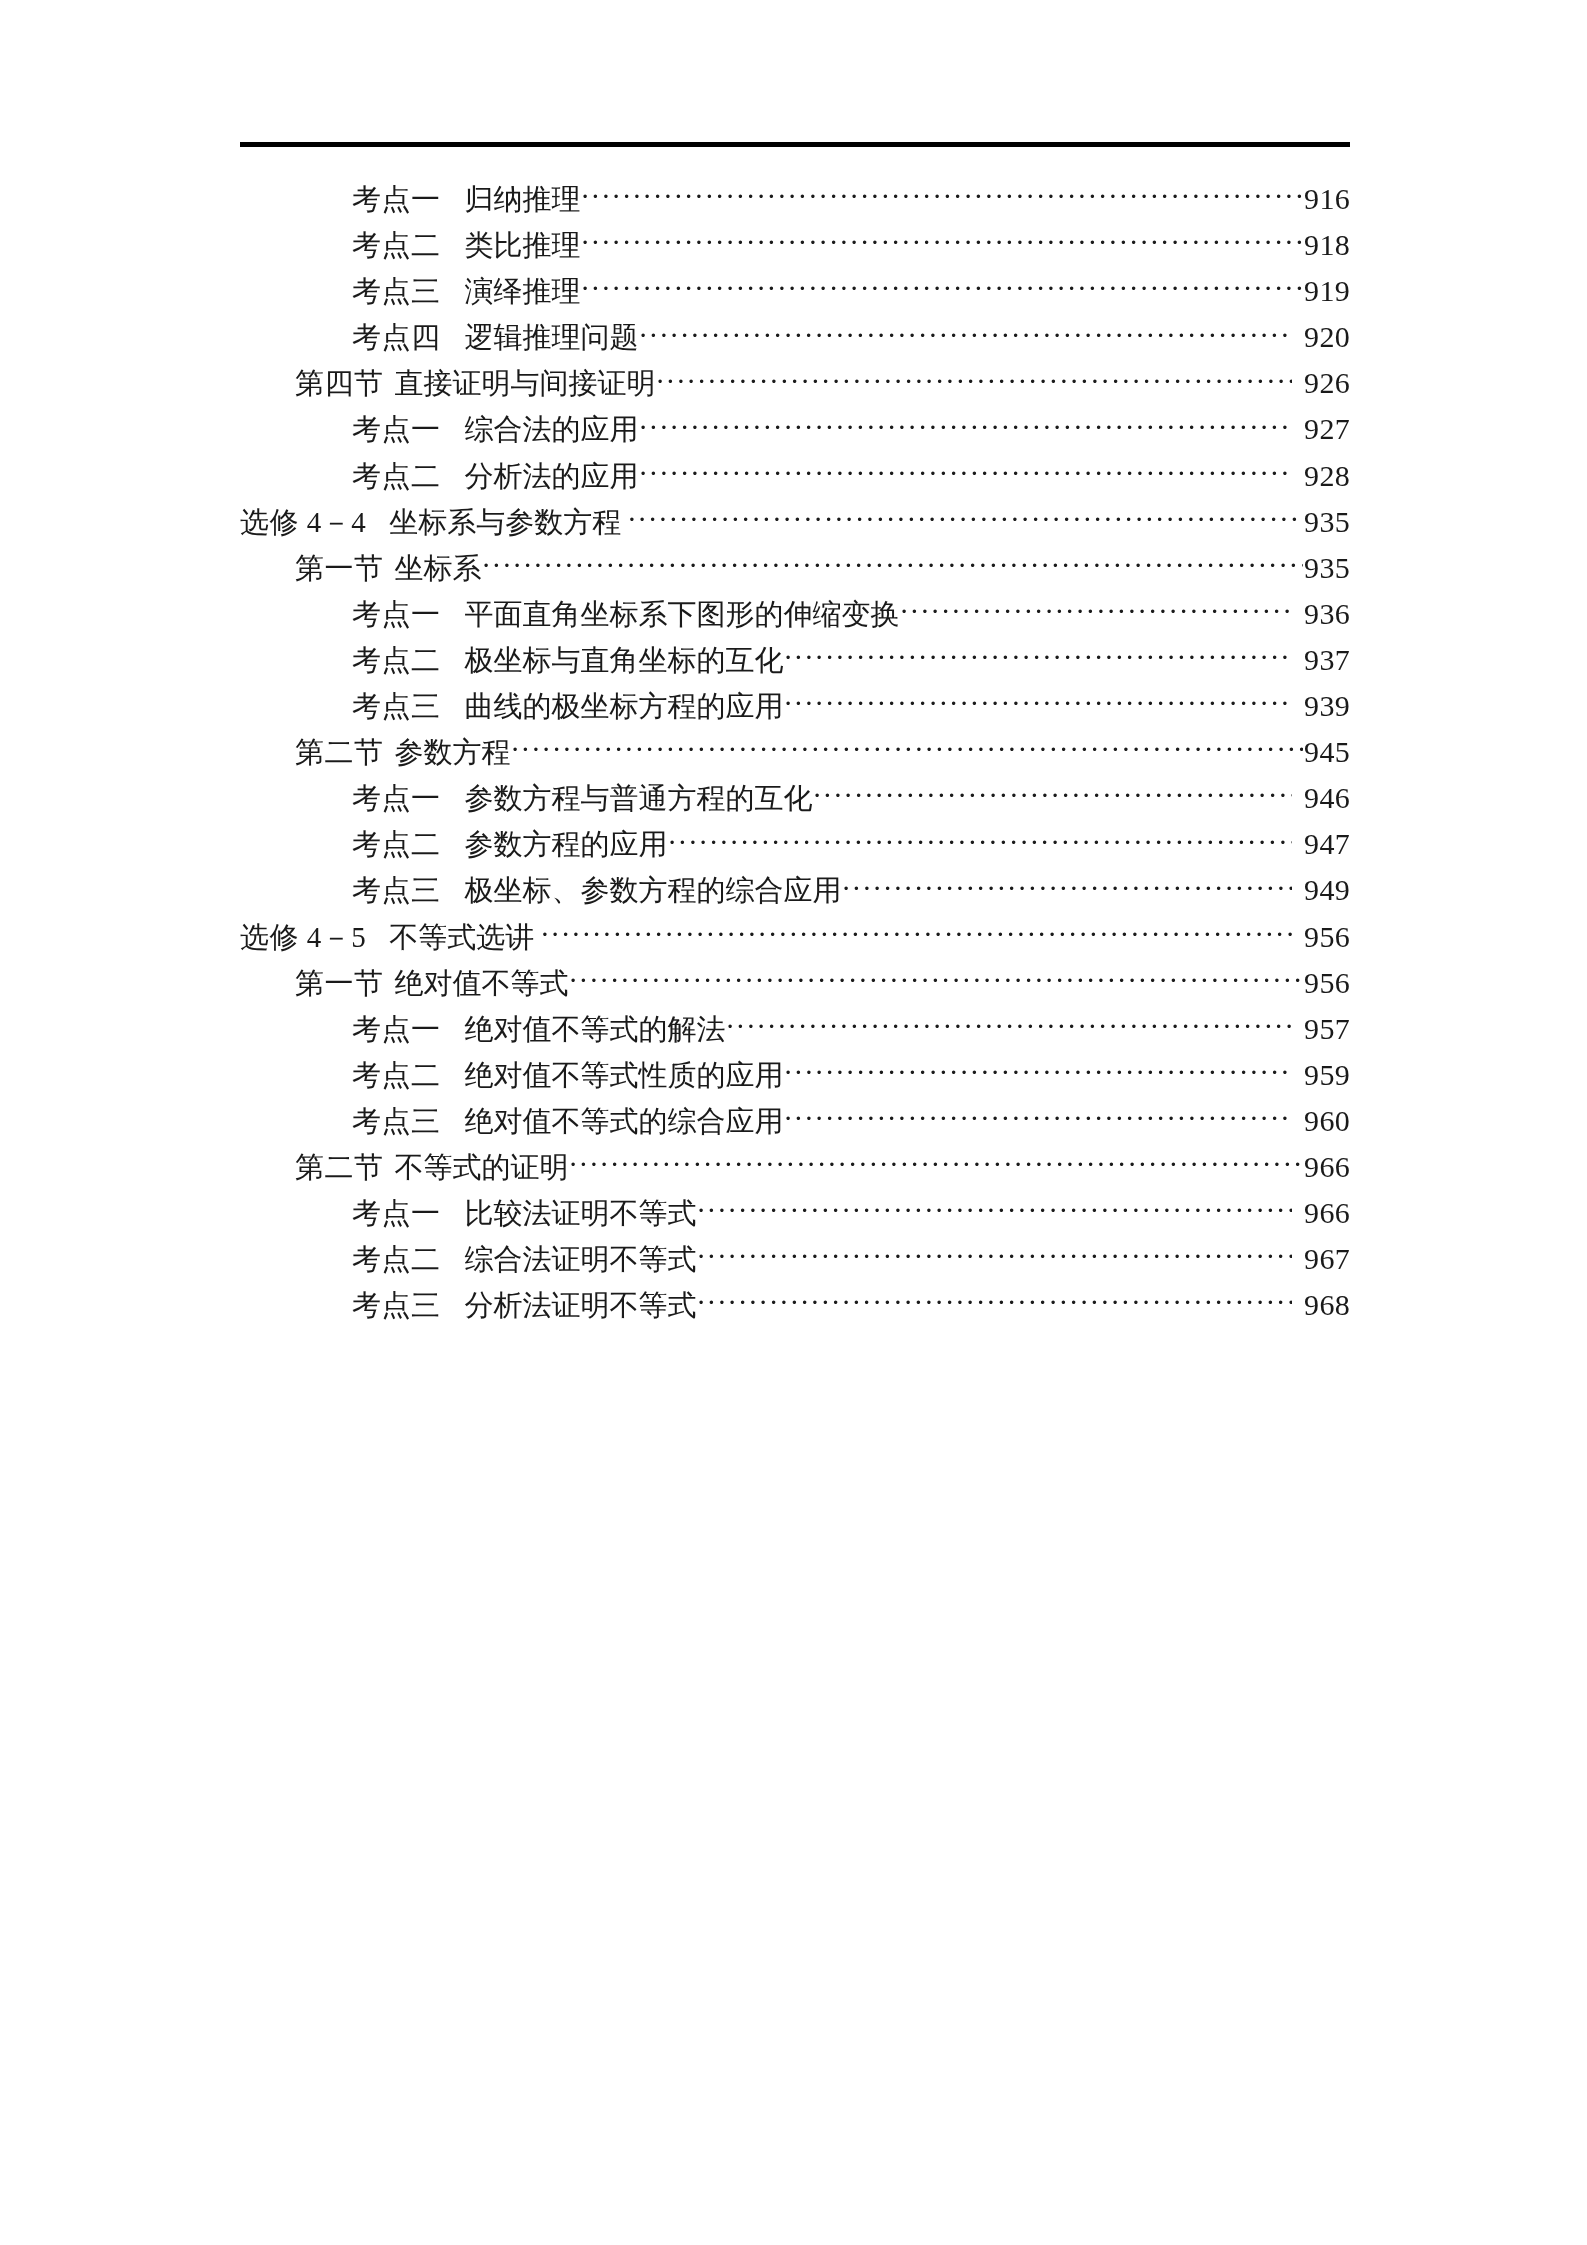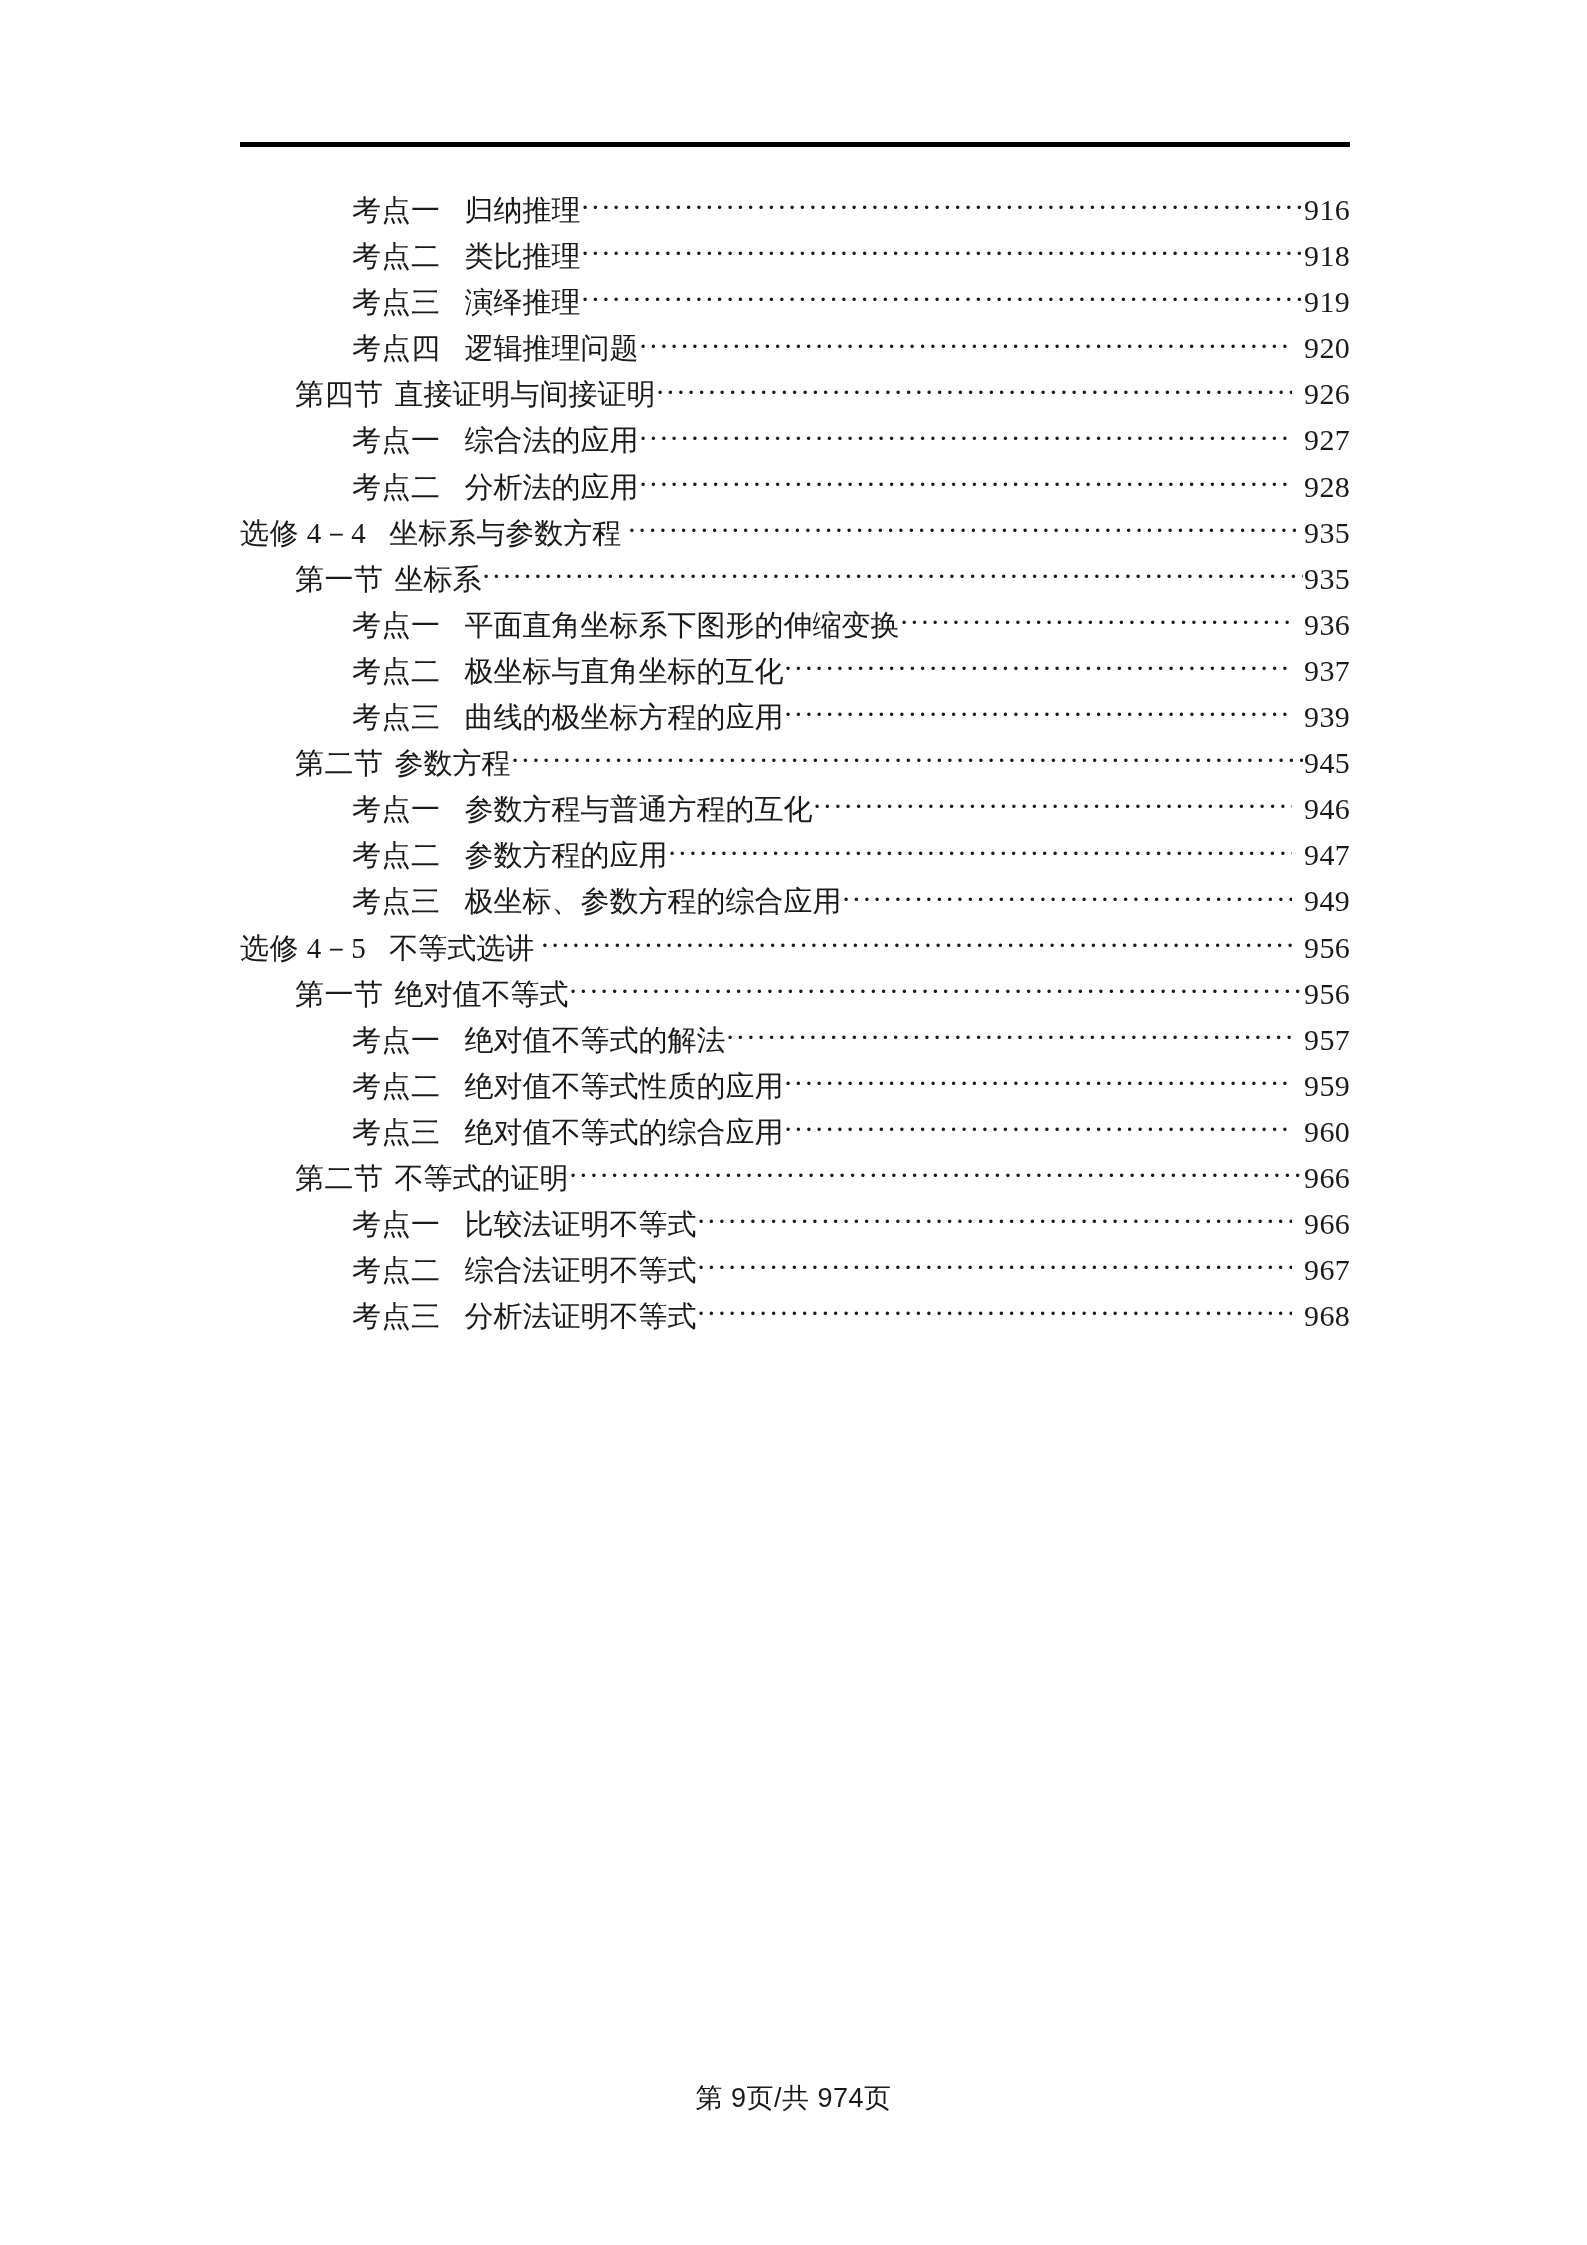"归纳推理" .entry-title { margin-top: 11px -> none }
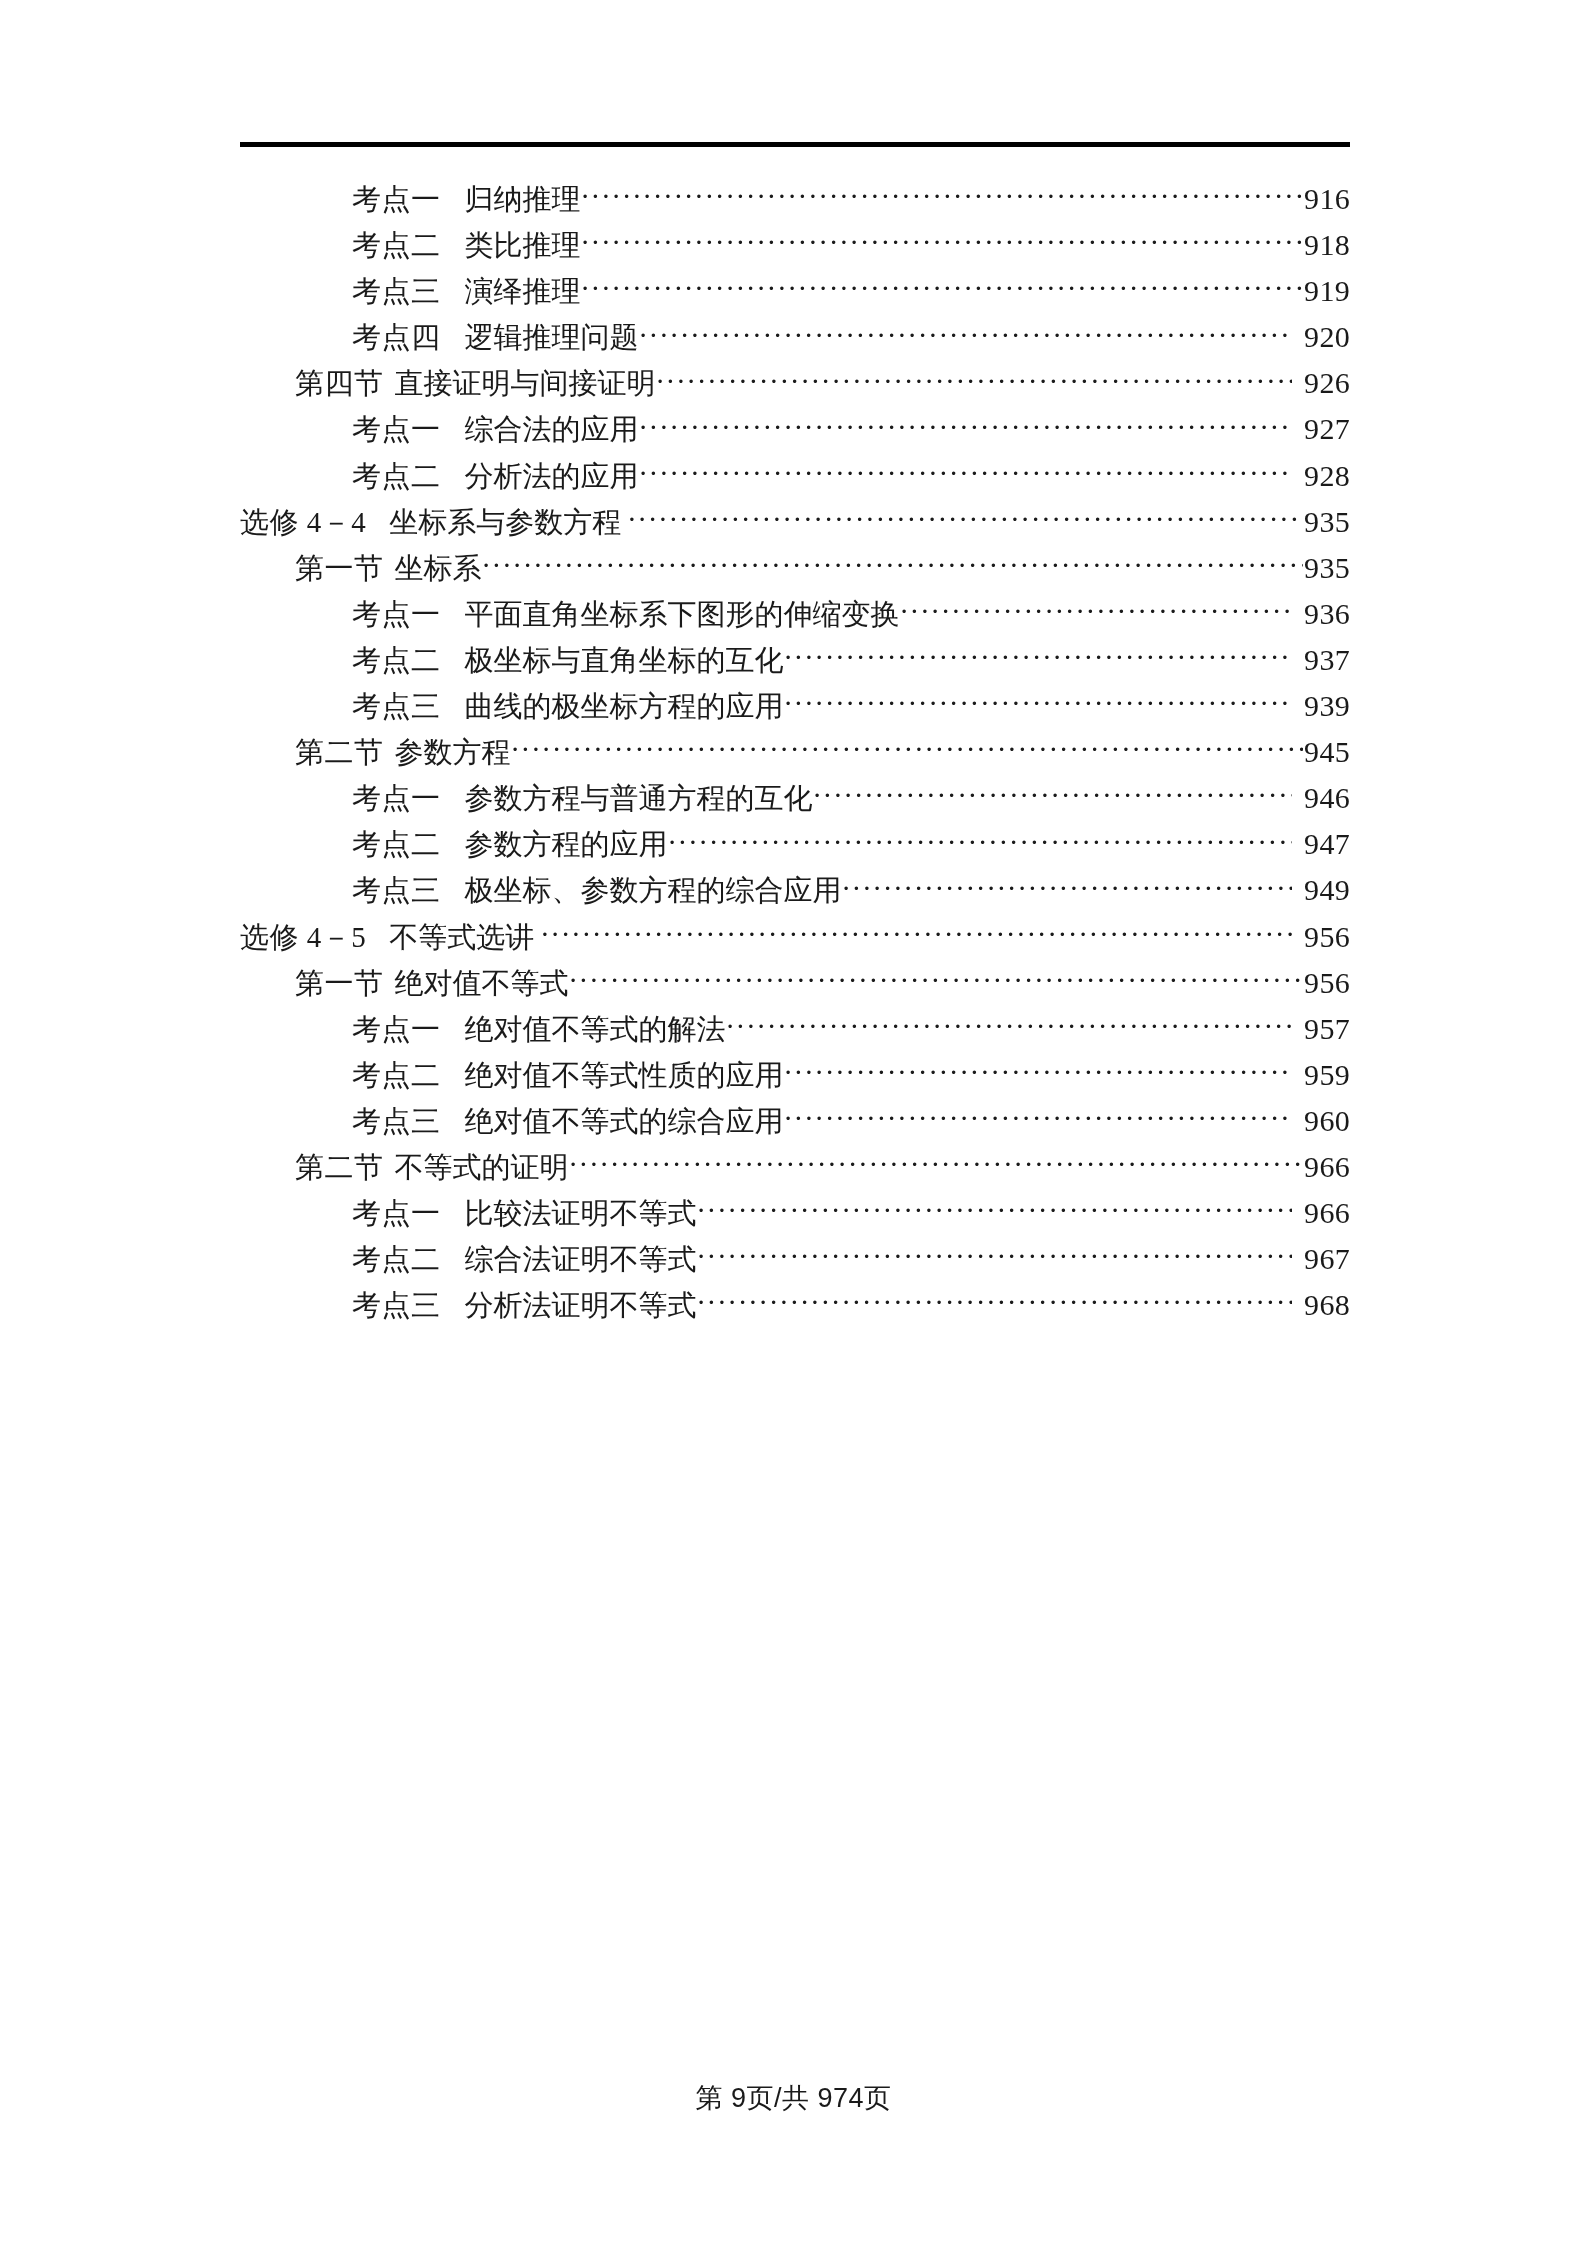"第 9页/共 974页" div.footer { html: <div>第 9页/共 974页</div> -> none }
